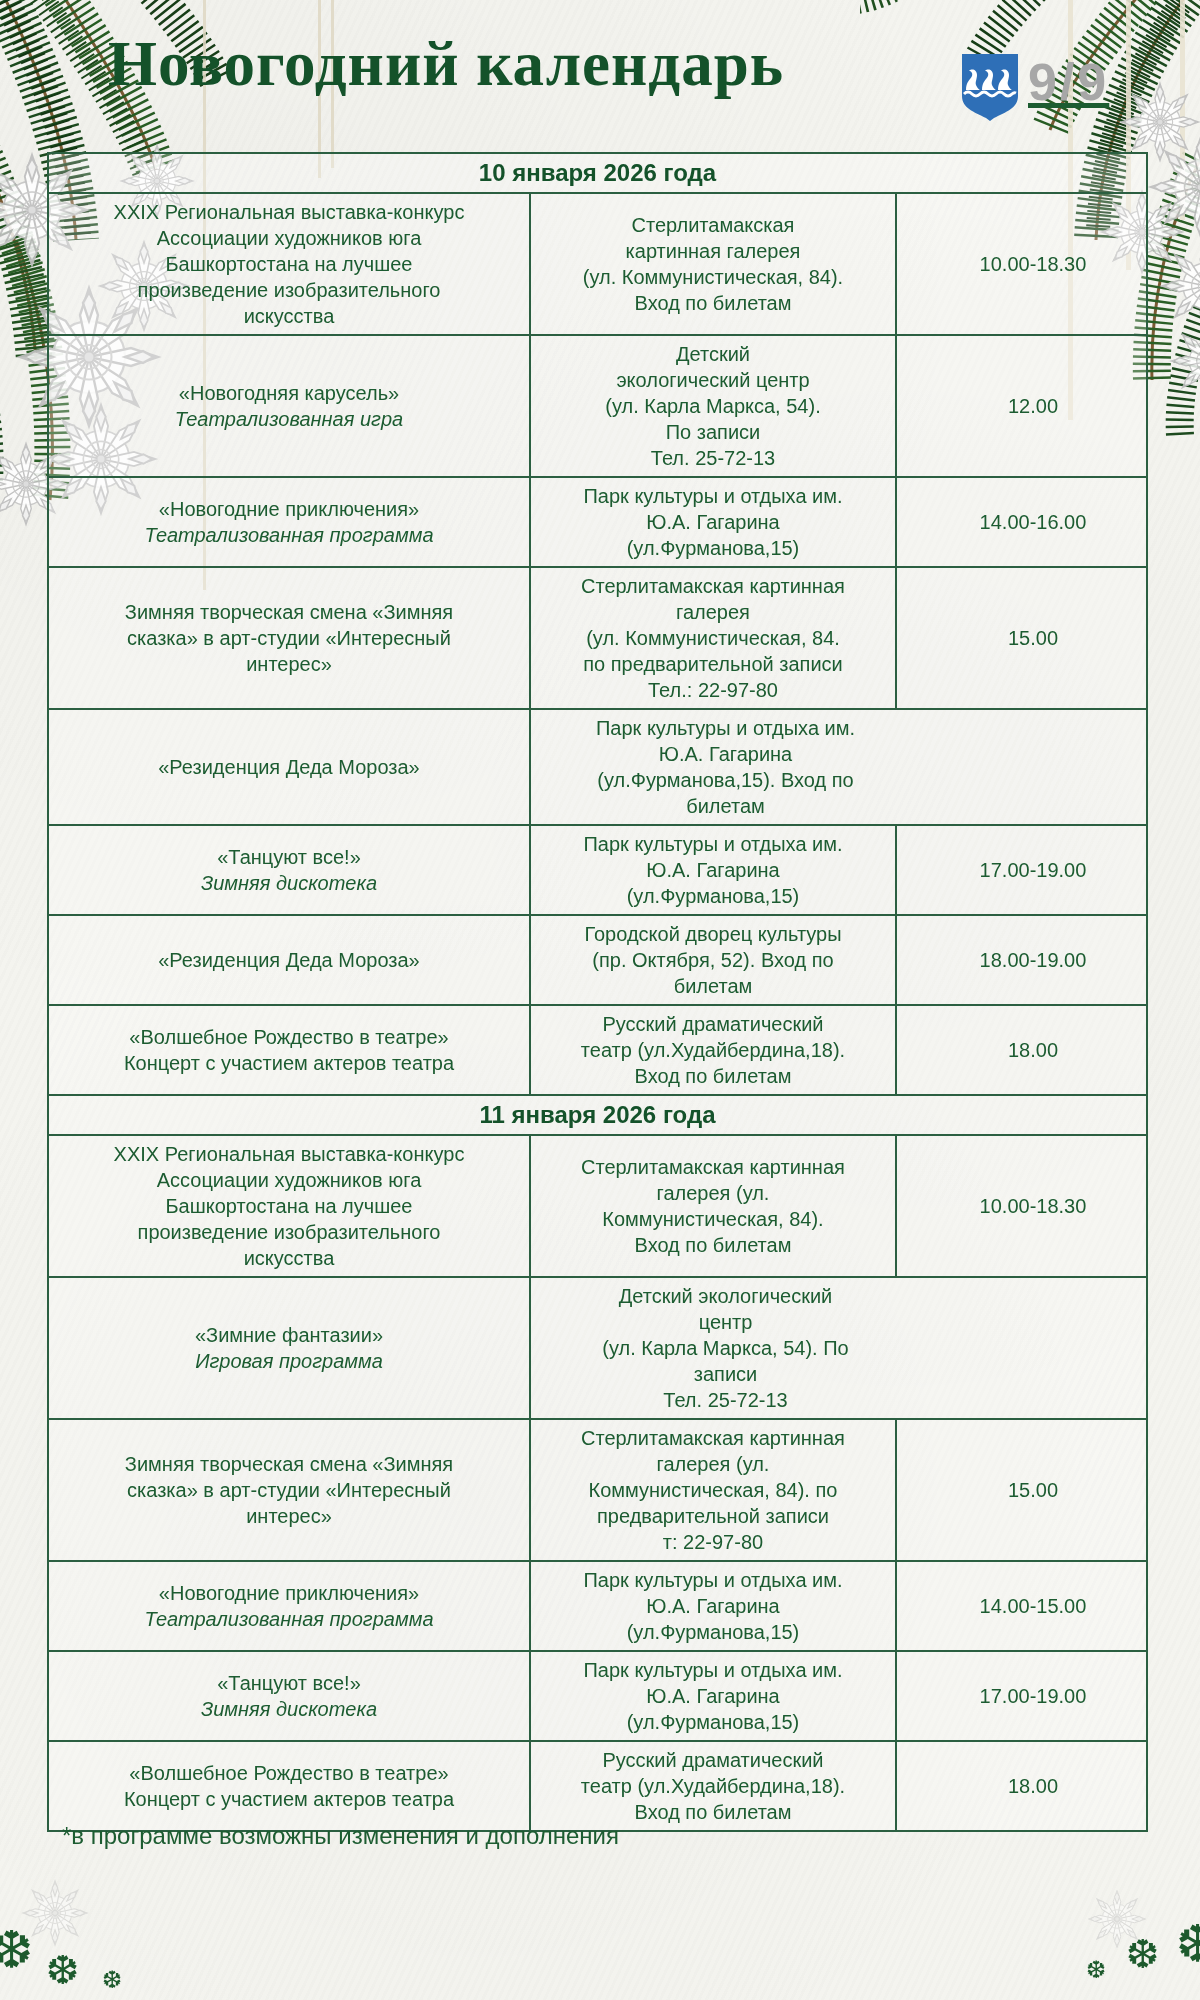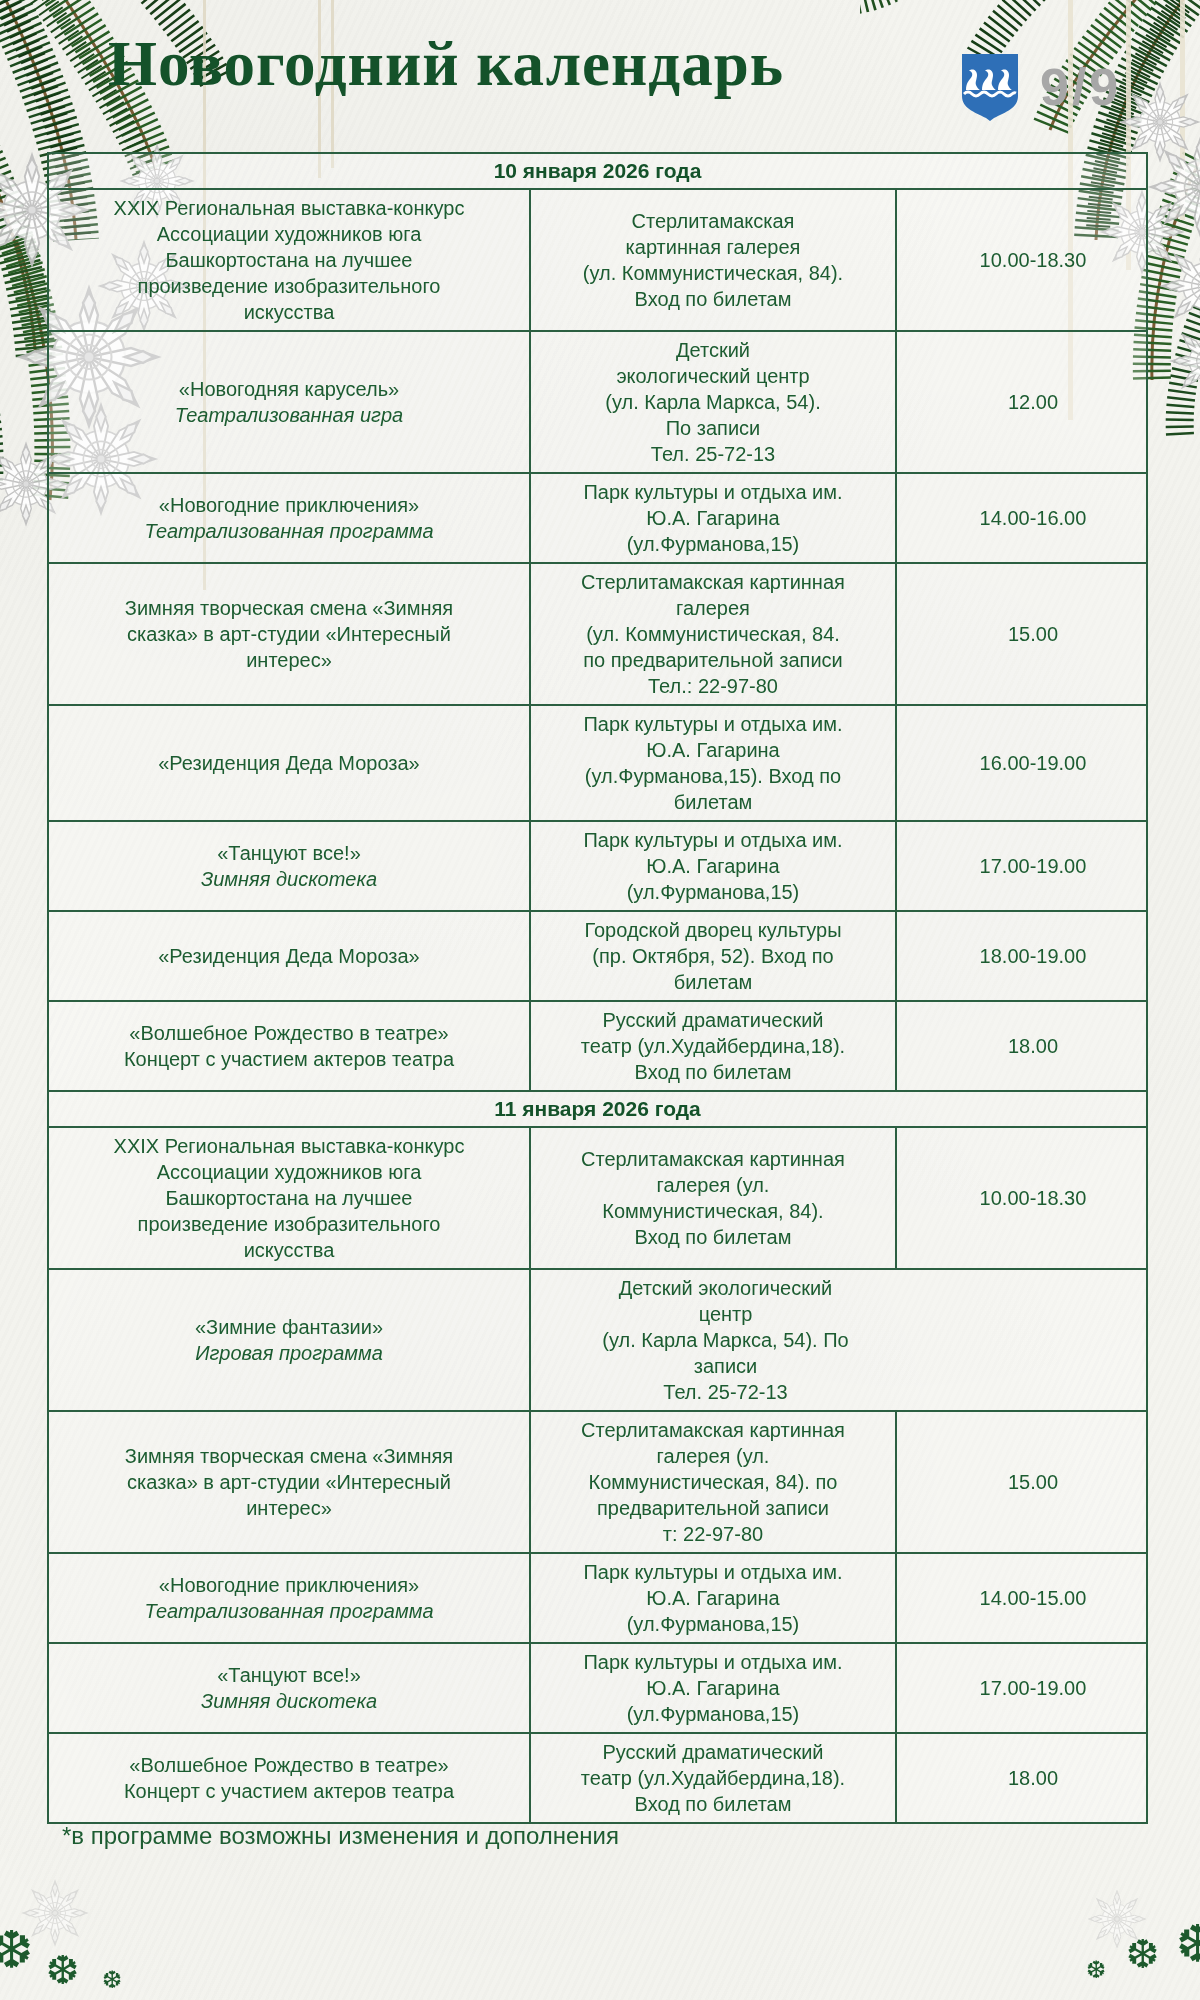"9/9" .logo-wrap { align-items: center -> none; gap: 20px -> 8px; text-decoration: none -> underline }
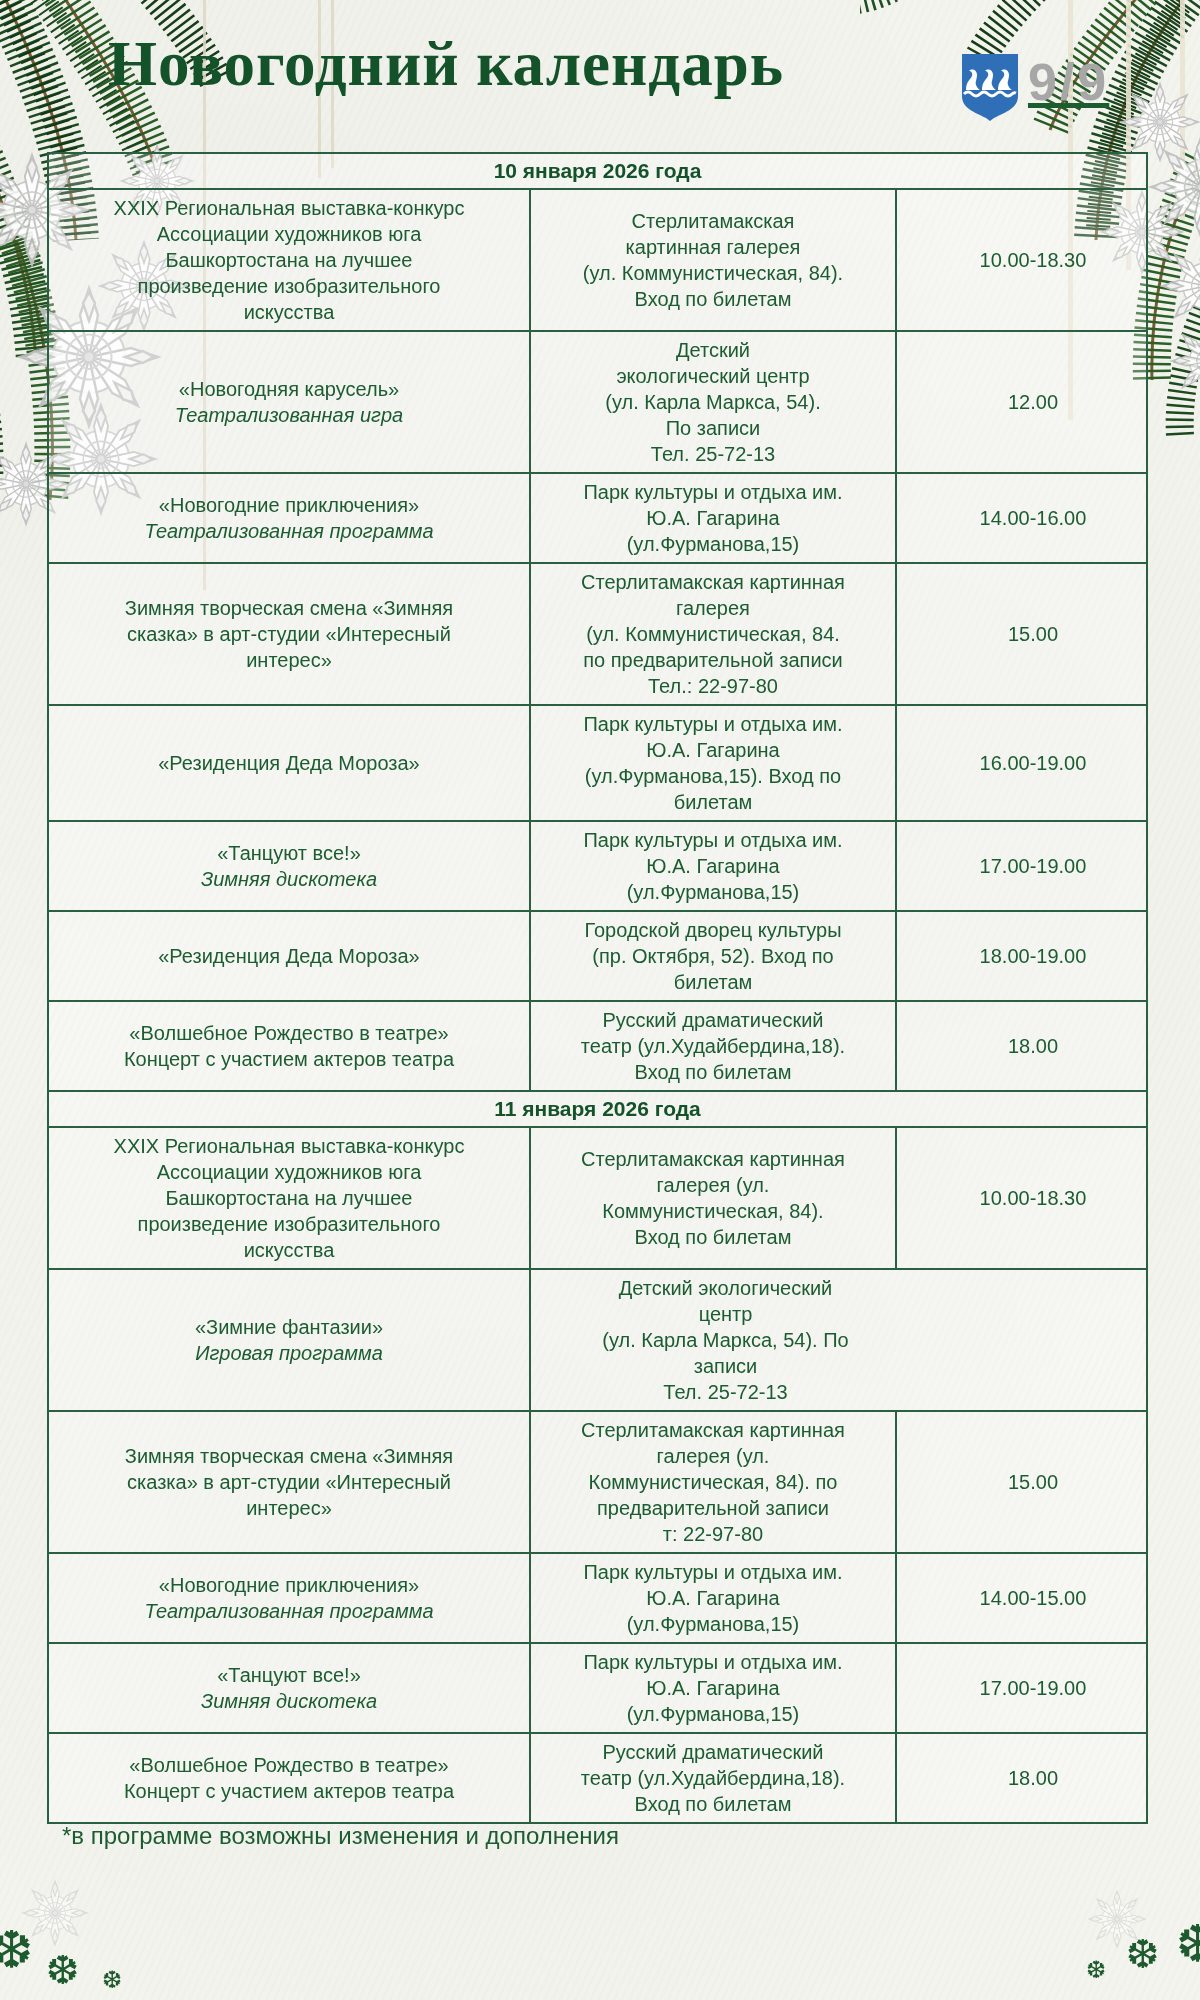"10 января 2026 года" .day-header { font-size: 21px -> 24px }
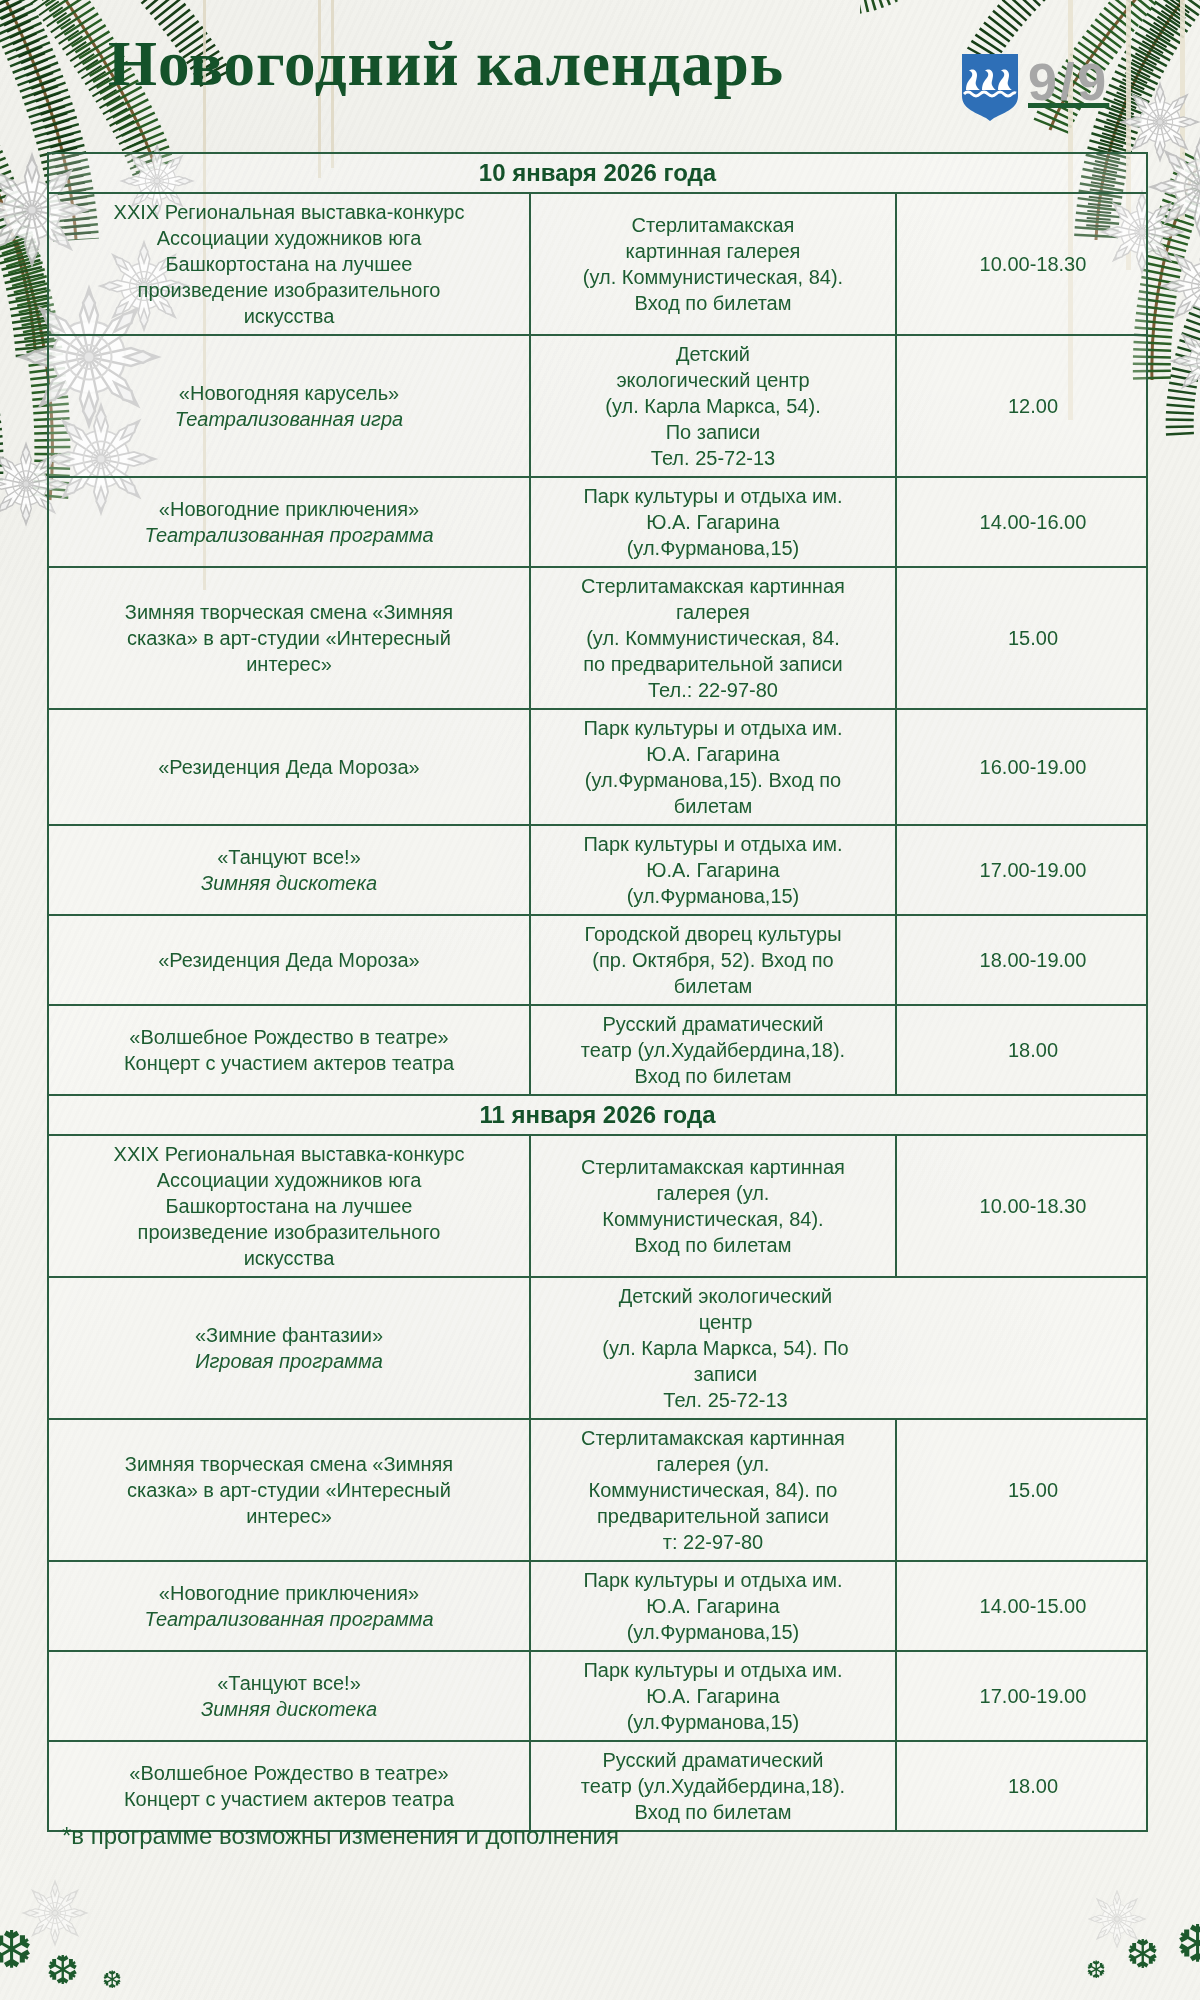"16.00-19.00" div.cell { html: <div> <span>16.00-19.00</span> </div> -> none }
